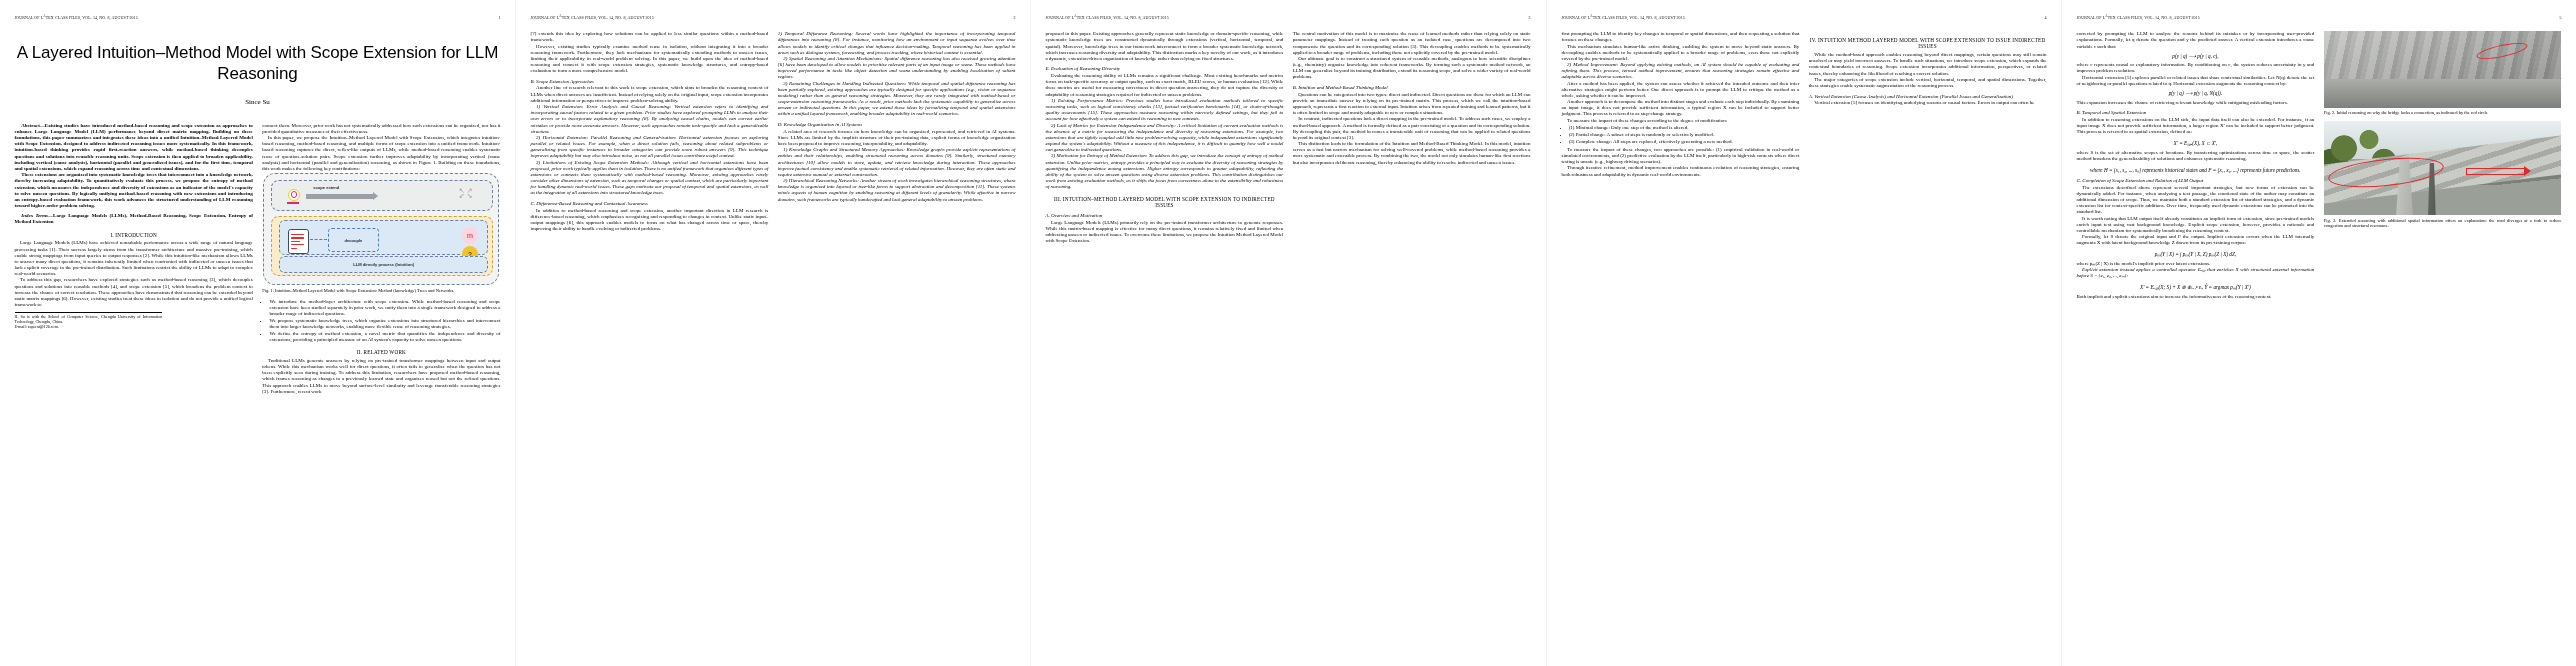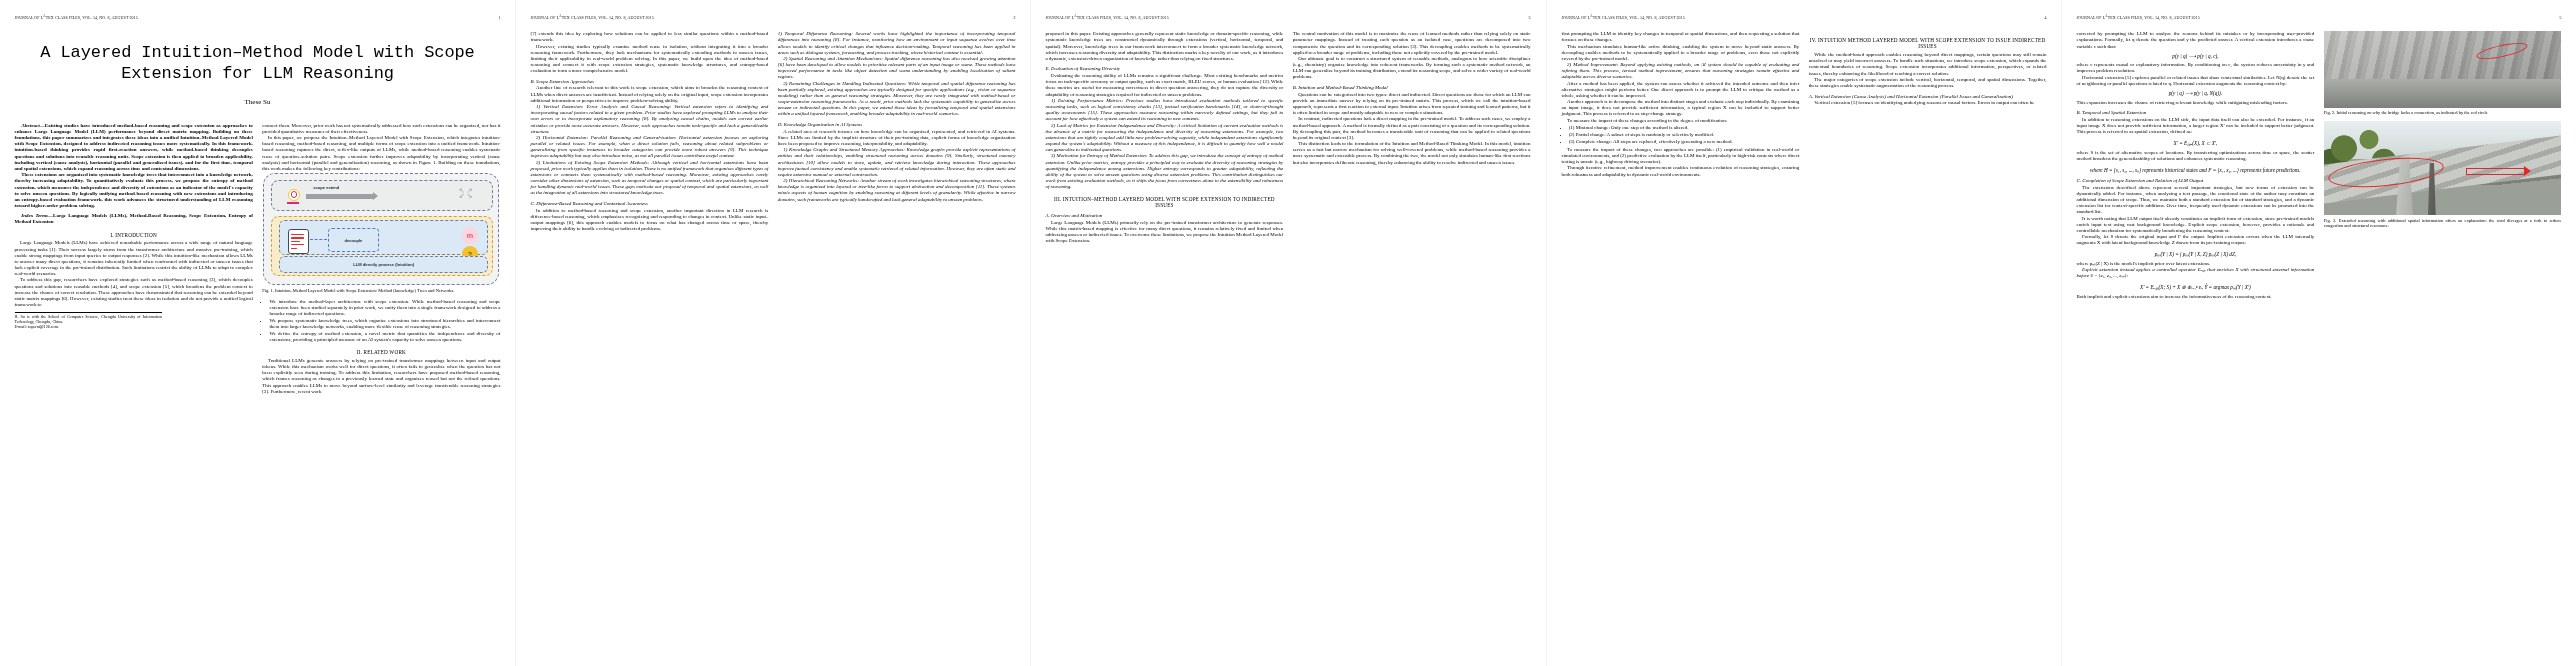"A Layered Intuition–Method Model with" h1.title { font-family: Liberation Mono, monospace -> Liberation Sans, sans-serif }
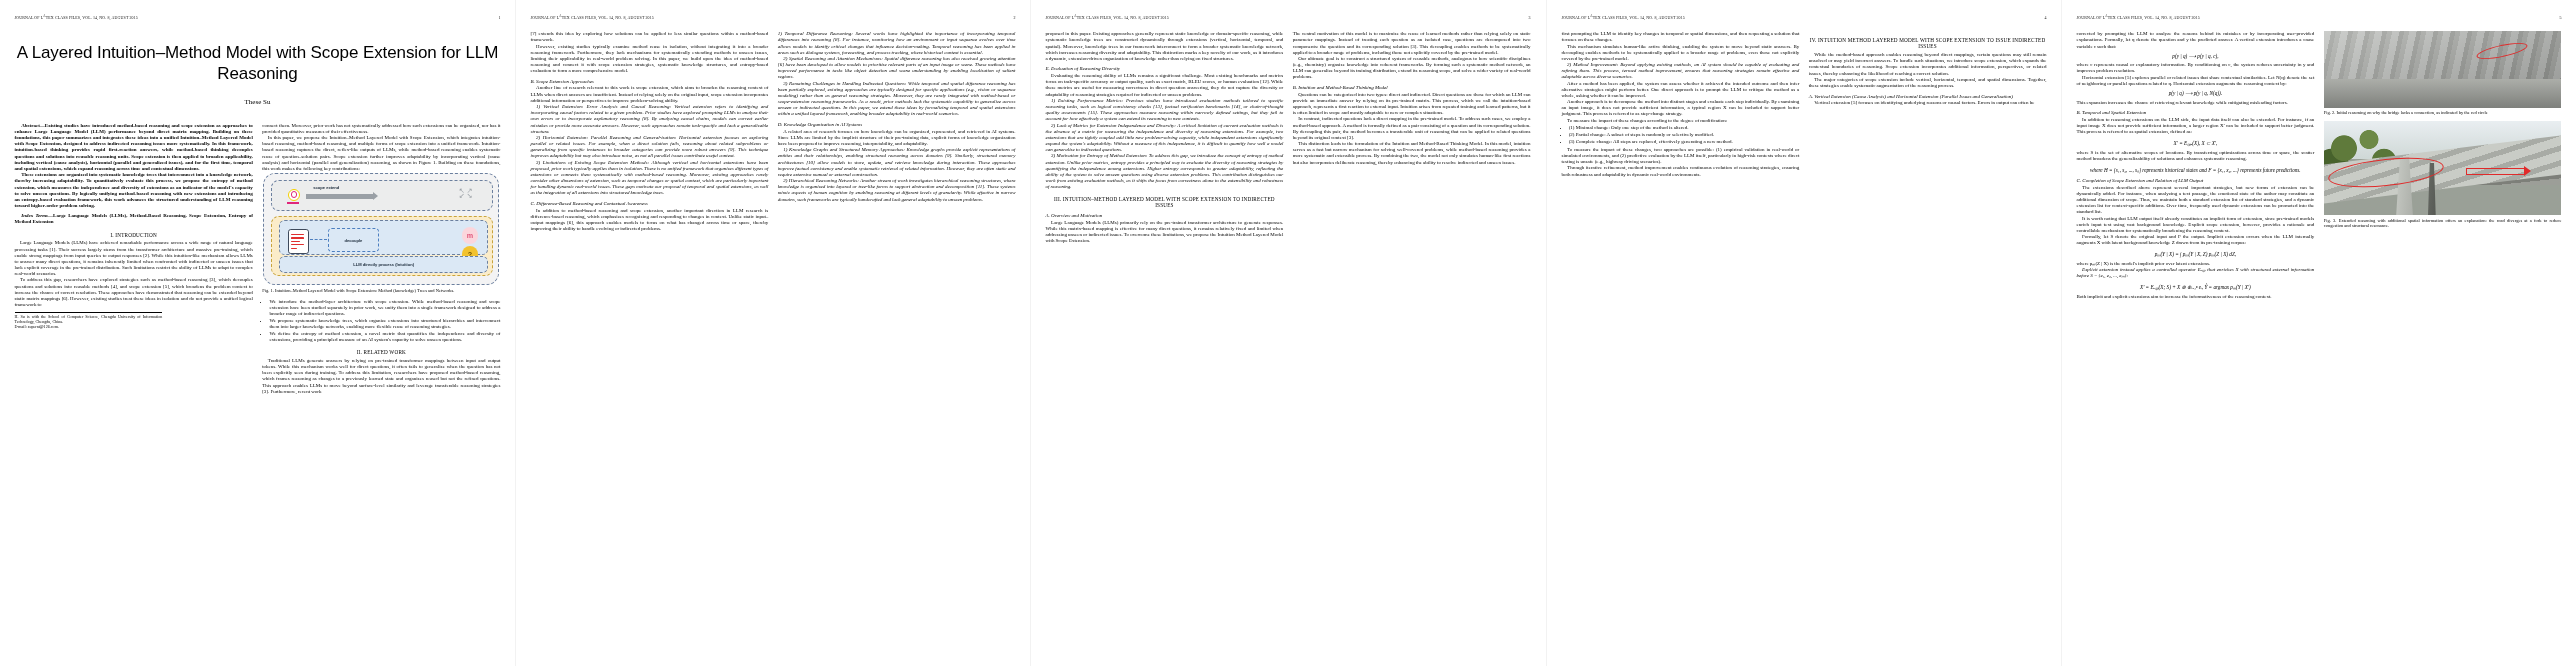"These Su" div.author { text: These -> Since }
